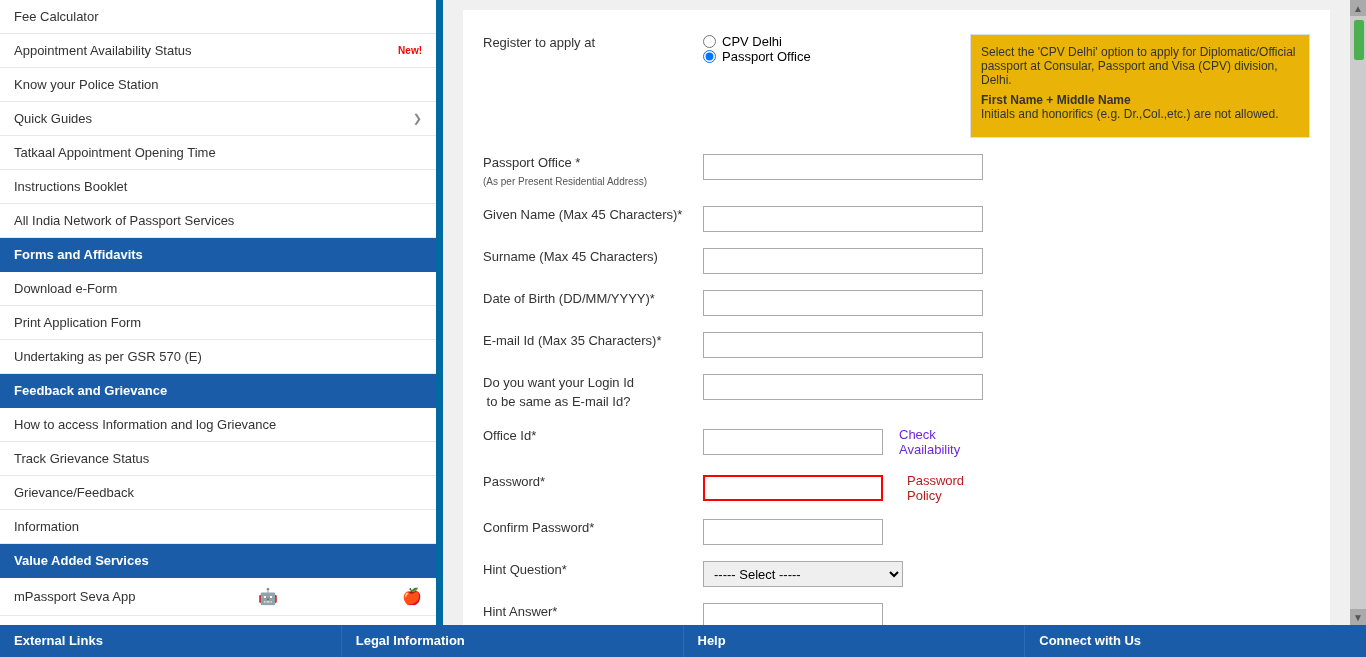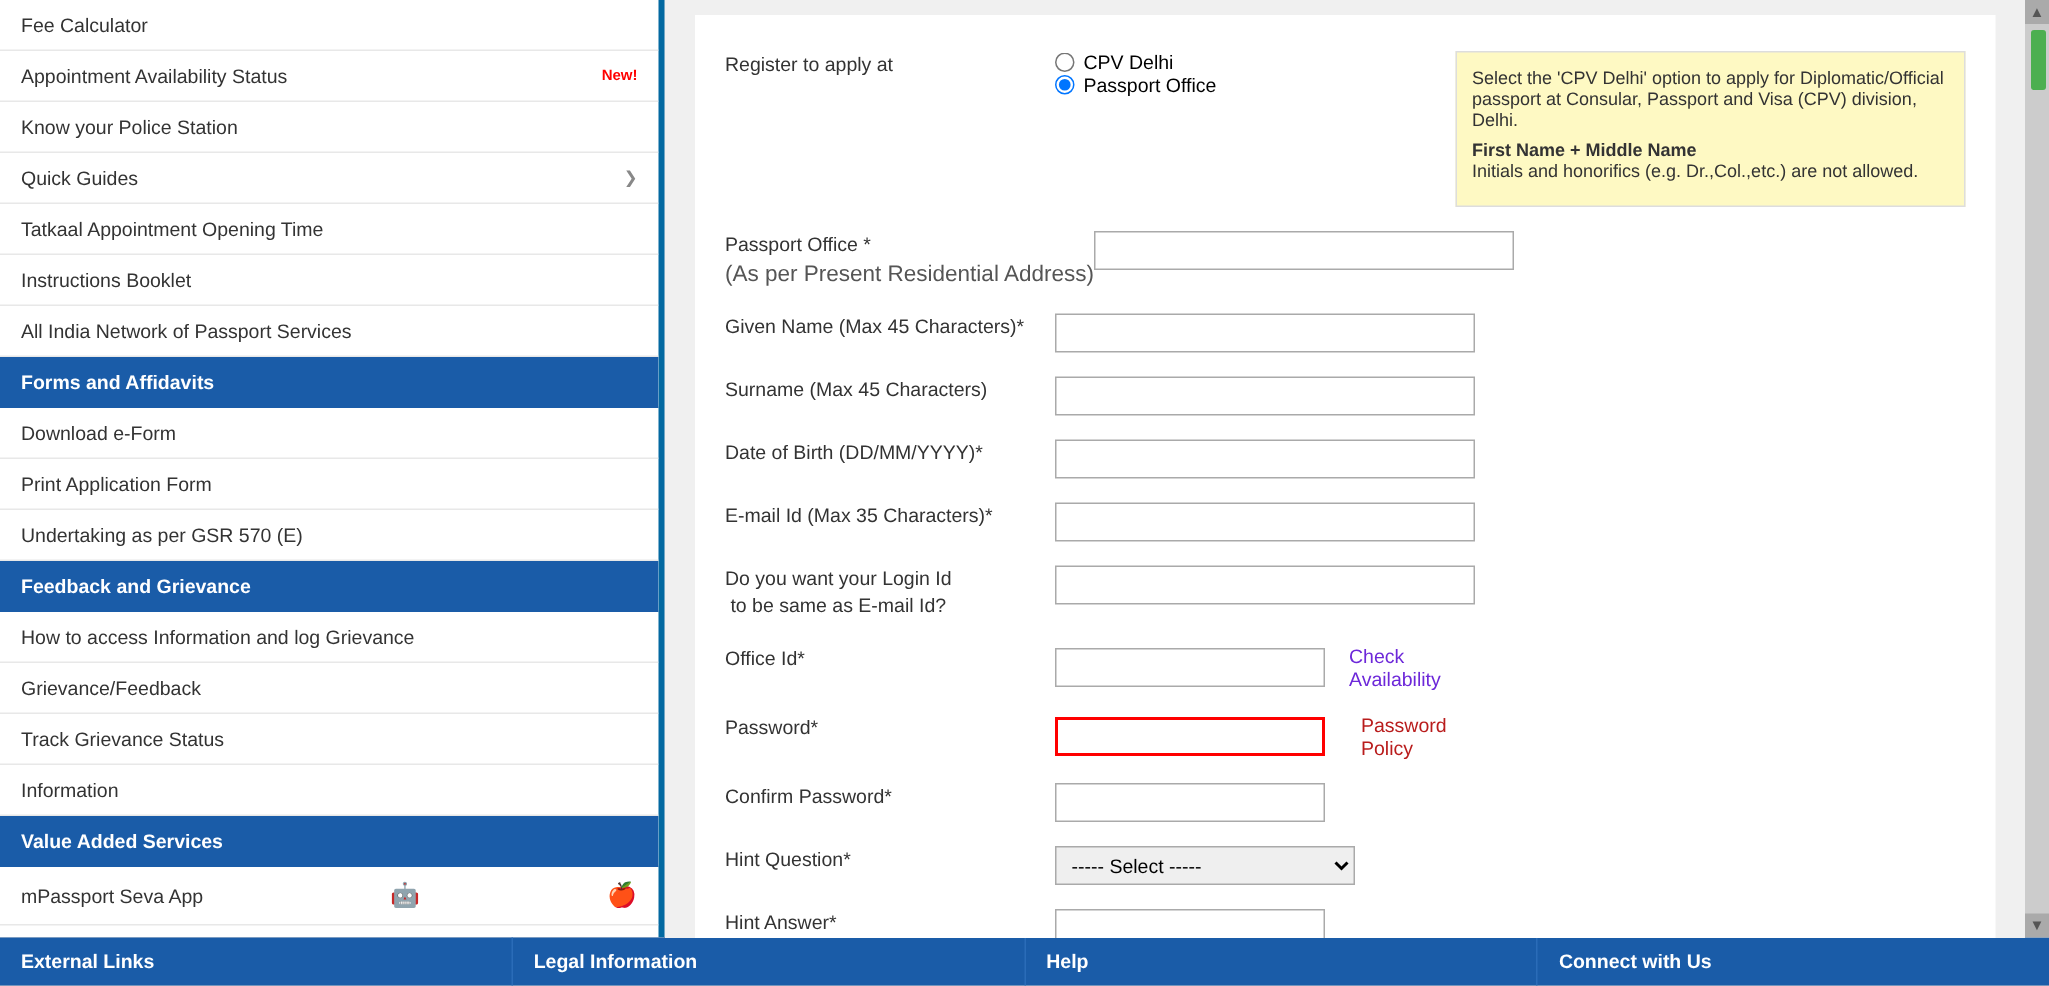"Fee Calculator" .sidebar { border-right: 4px solid #0369a1 -> 7px solid #0369a1 }
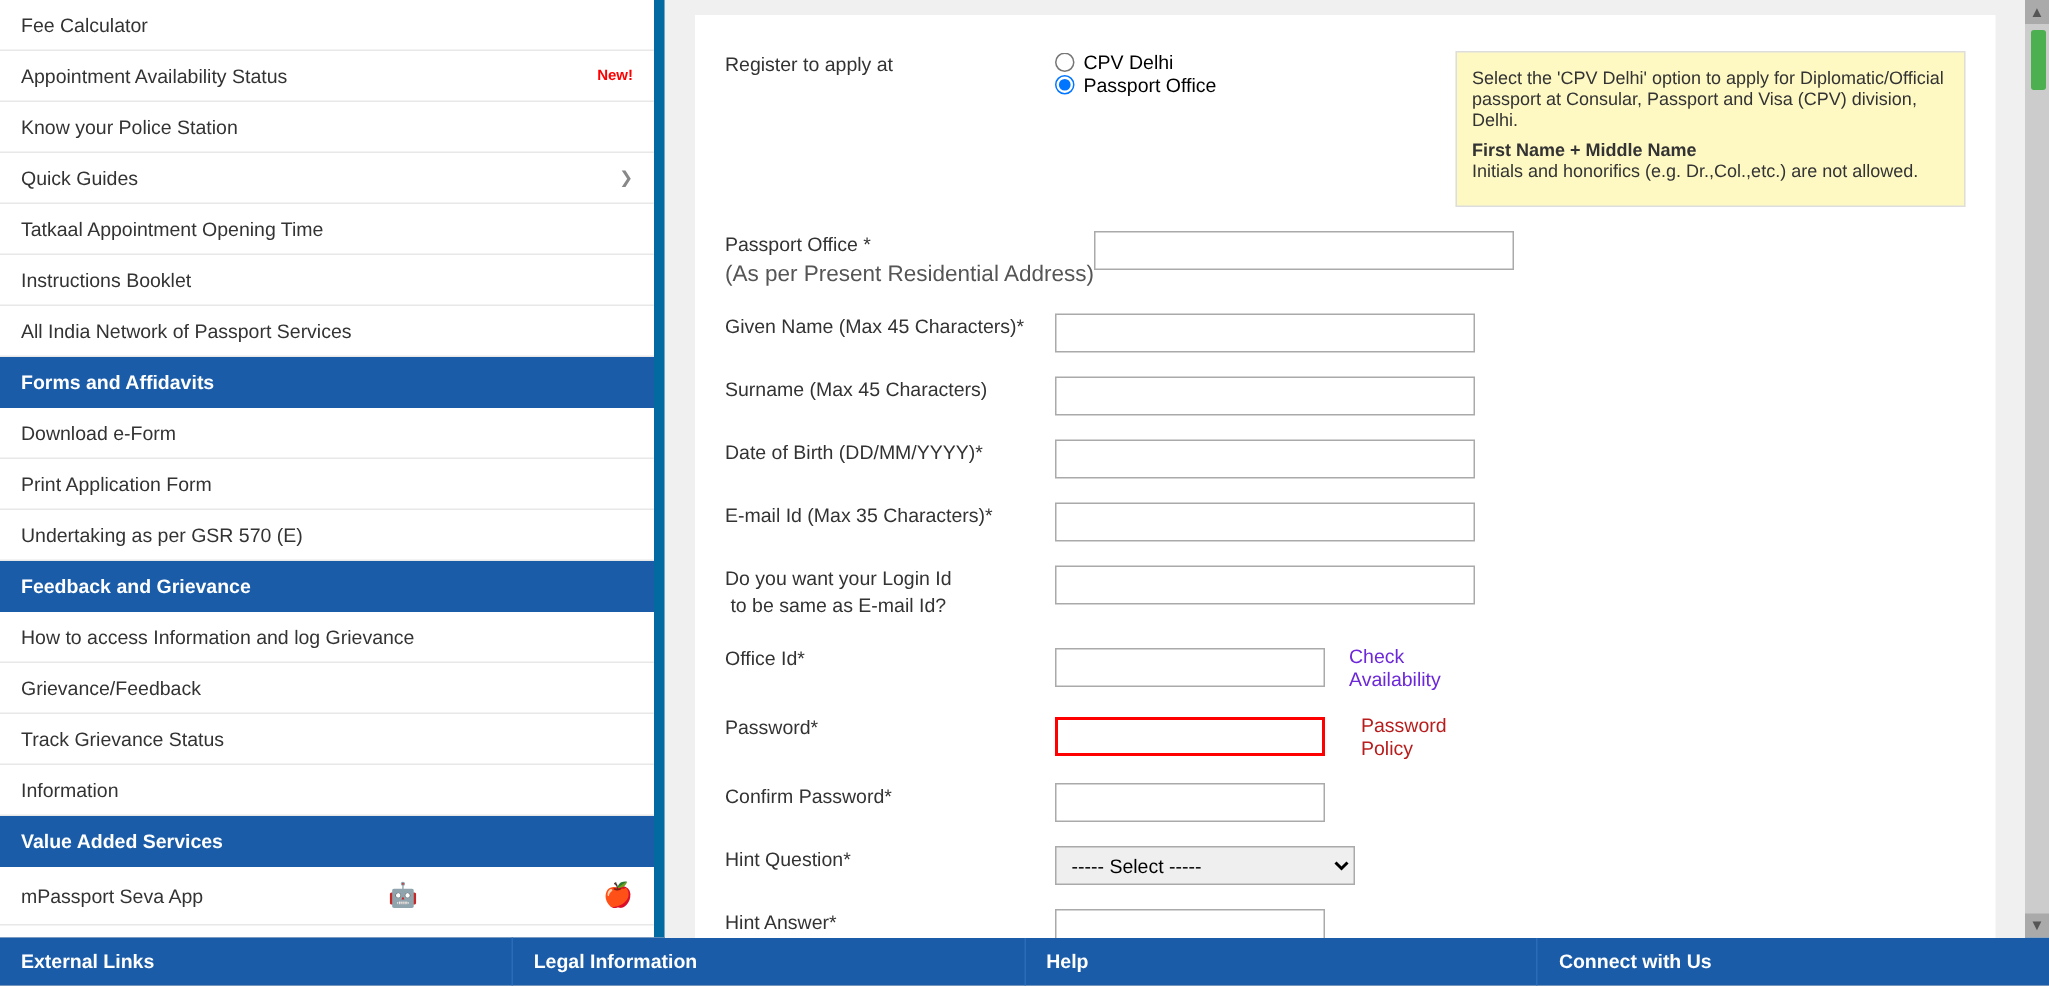"Select the 'CPV Delhi' option" .info-panel { background: #fef9c3 -> #eab308 }
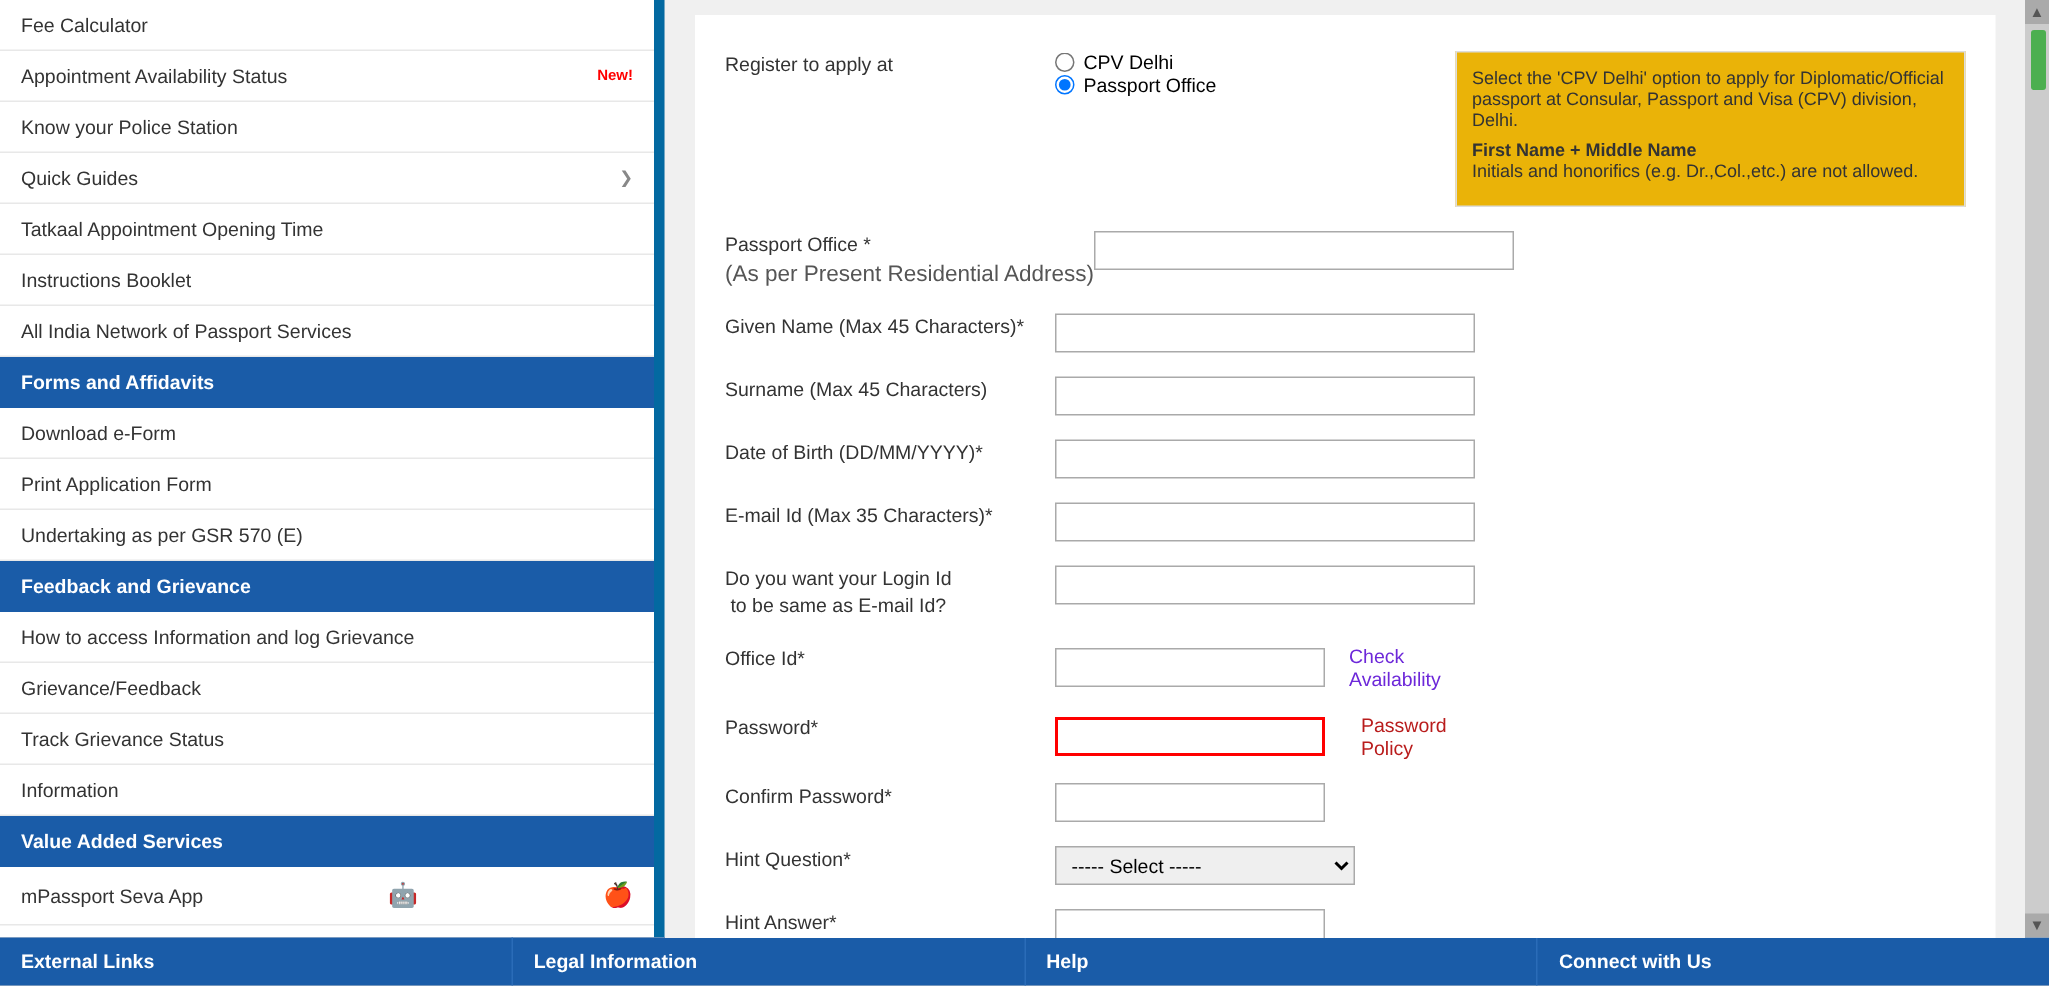"(As per Present Residential Address)" .form-label .sub-label { font-size: 15px -> 10px }
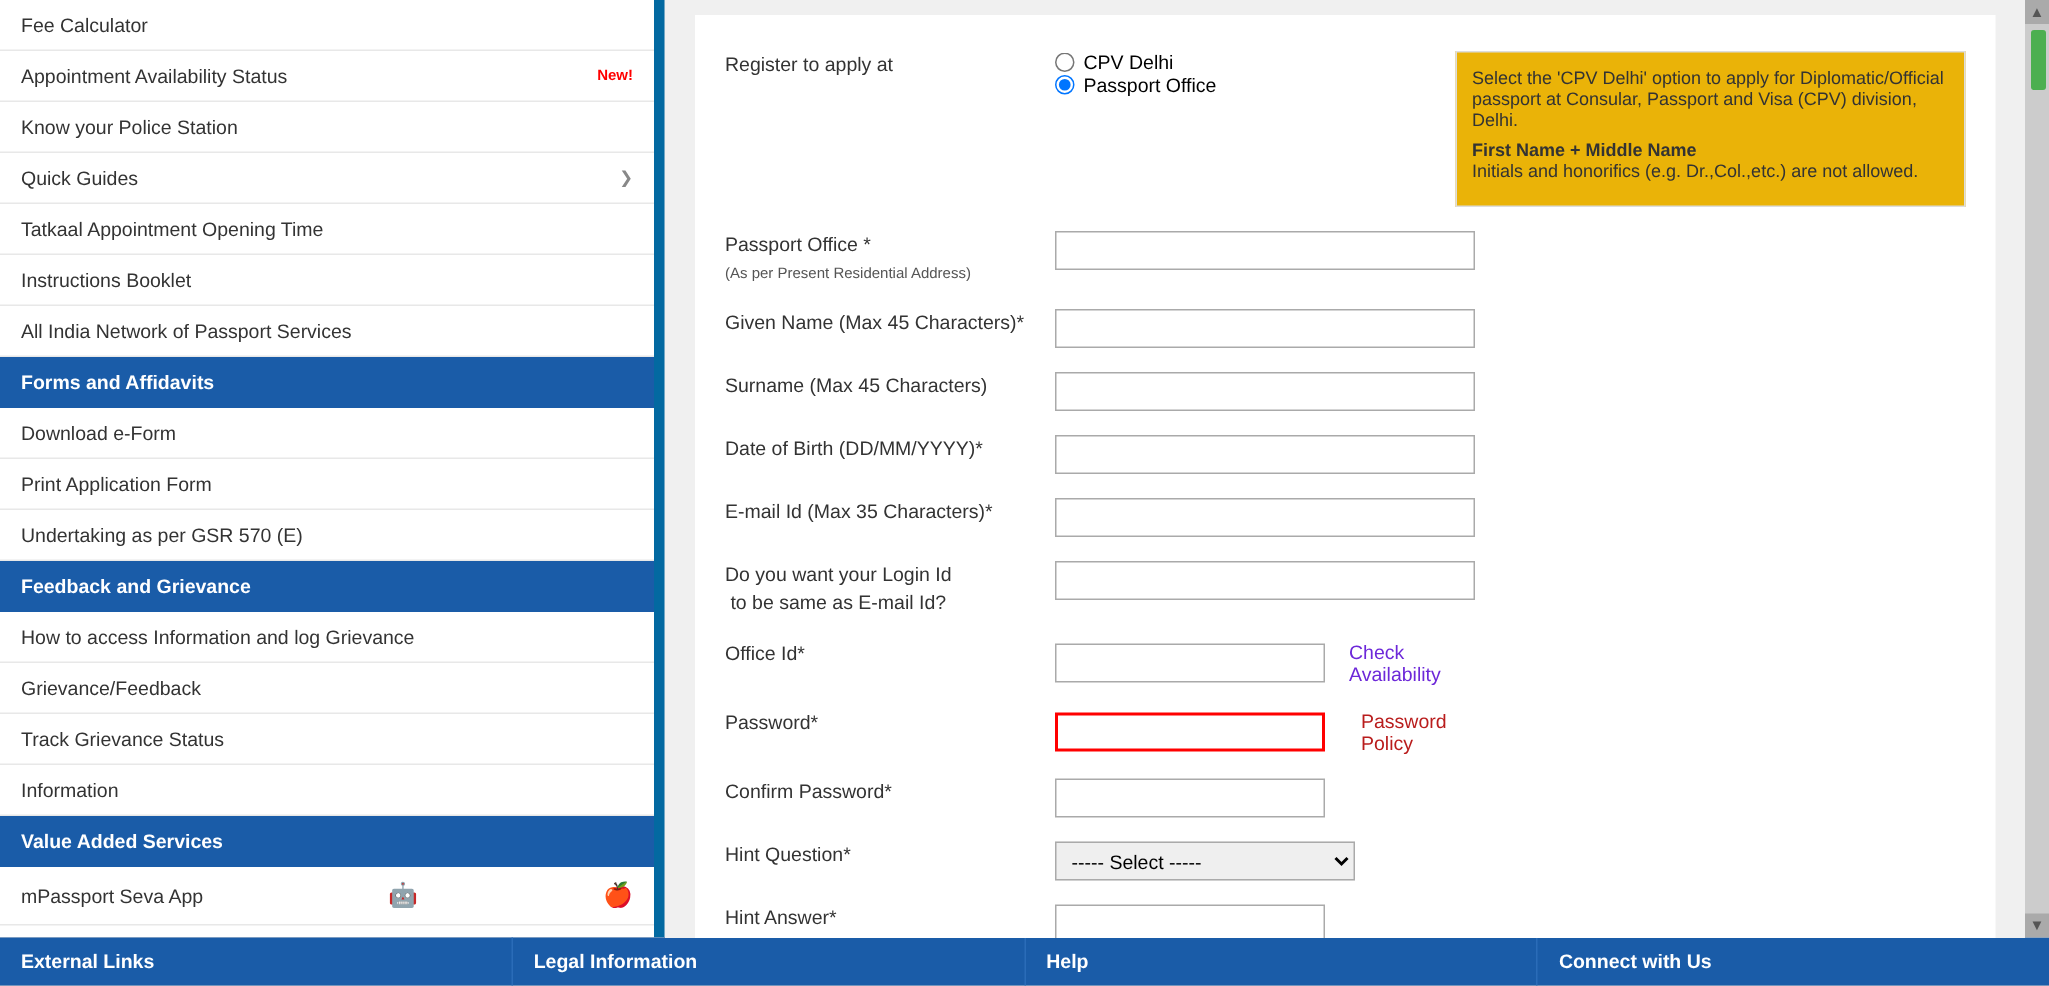"Grievance/Feedback" div.sidebar-item { order: before "Track Grievance Status" -> after "Track Grievance Status" }
